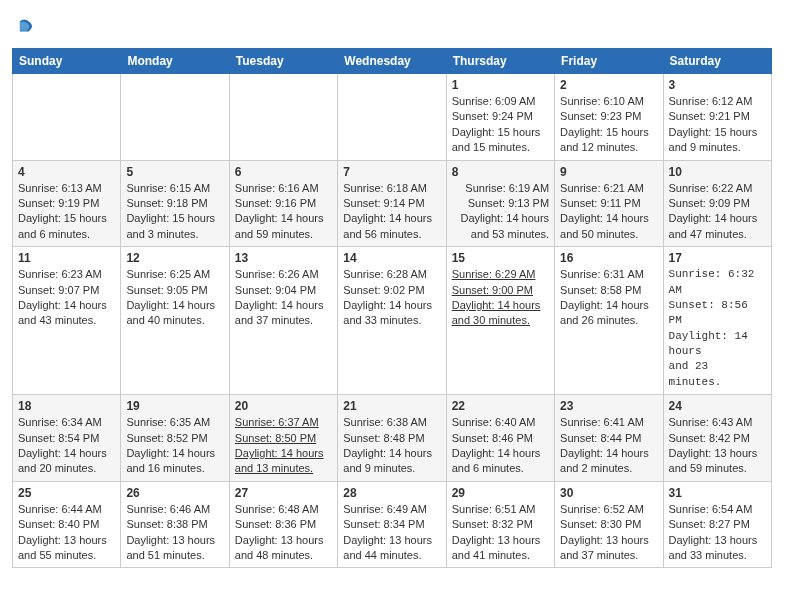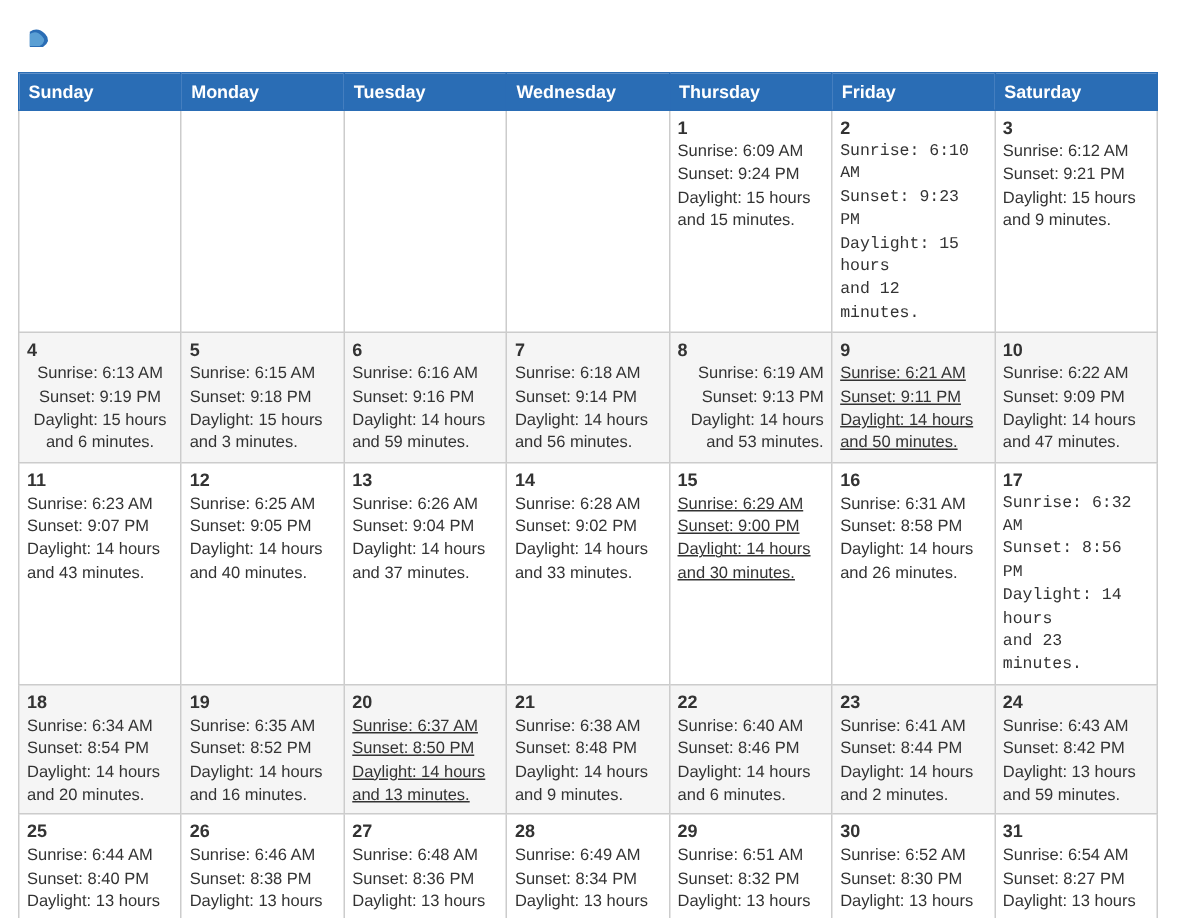"Sunrise: 6:10 AM" div.day-info { font-family: Liberation Mono, monospace -> none }
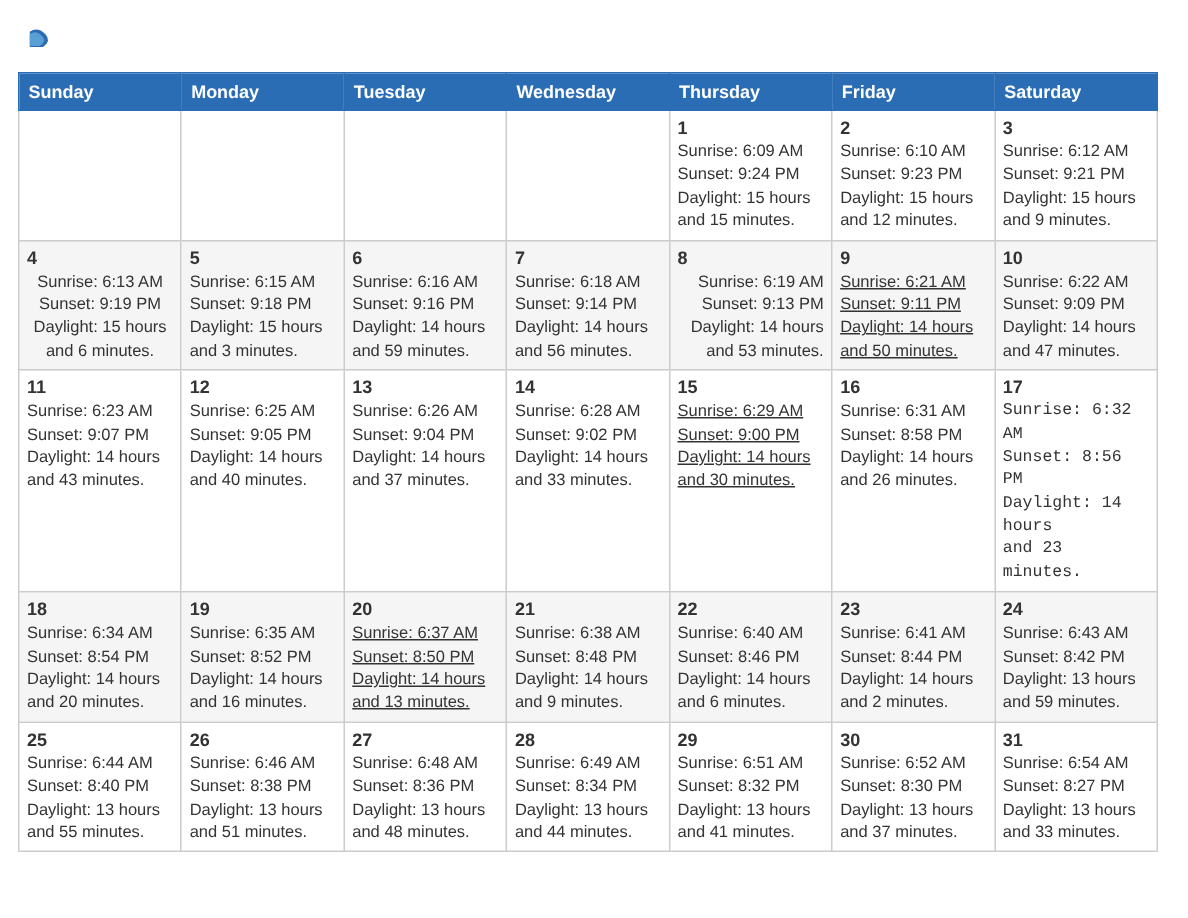"Sunrise: 6:13 AM" div.day-info { text-align: center -> none }
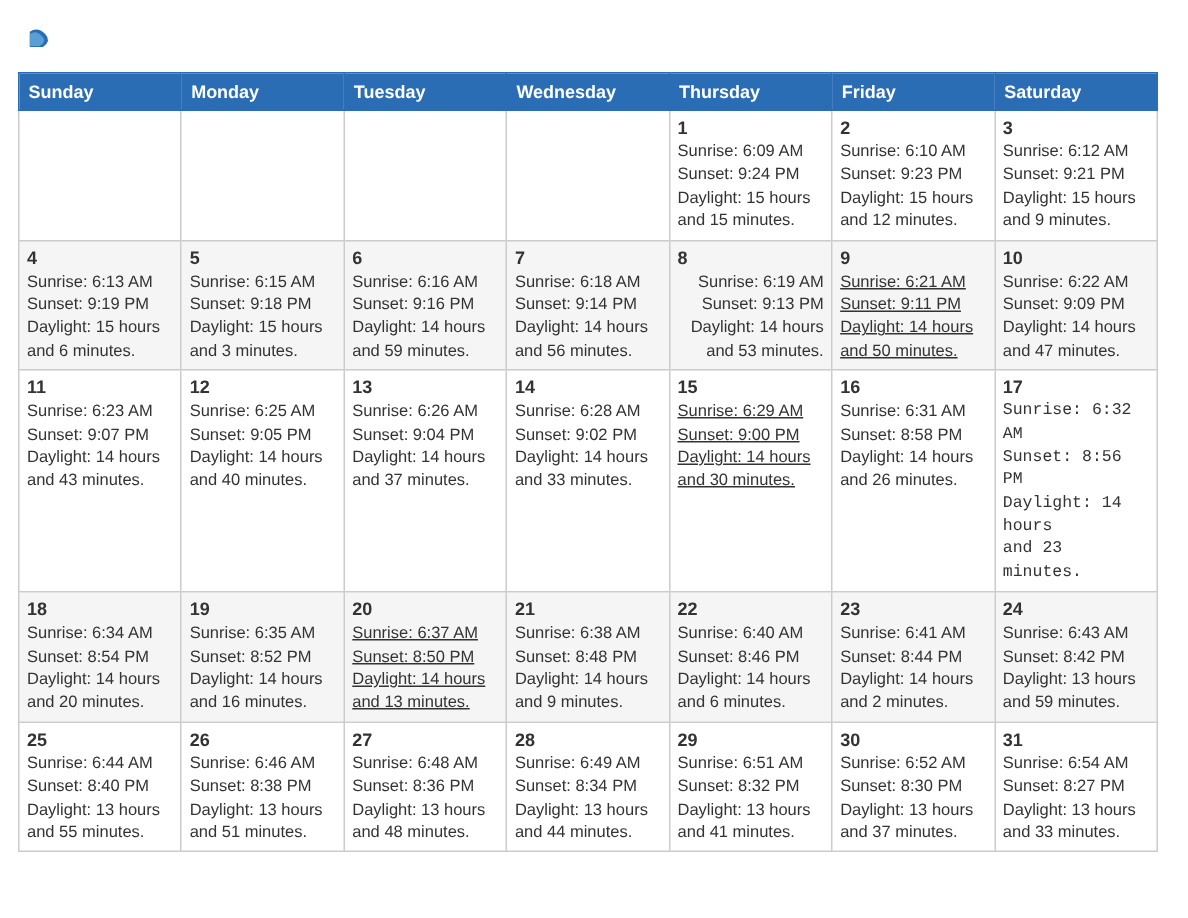"Sunrise: 6:21 AM" div.day-info { text-decoration: underline -> none }
